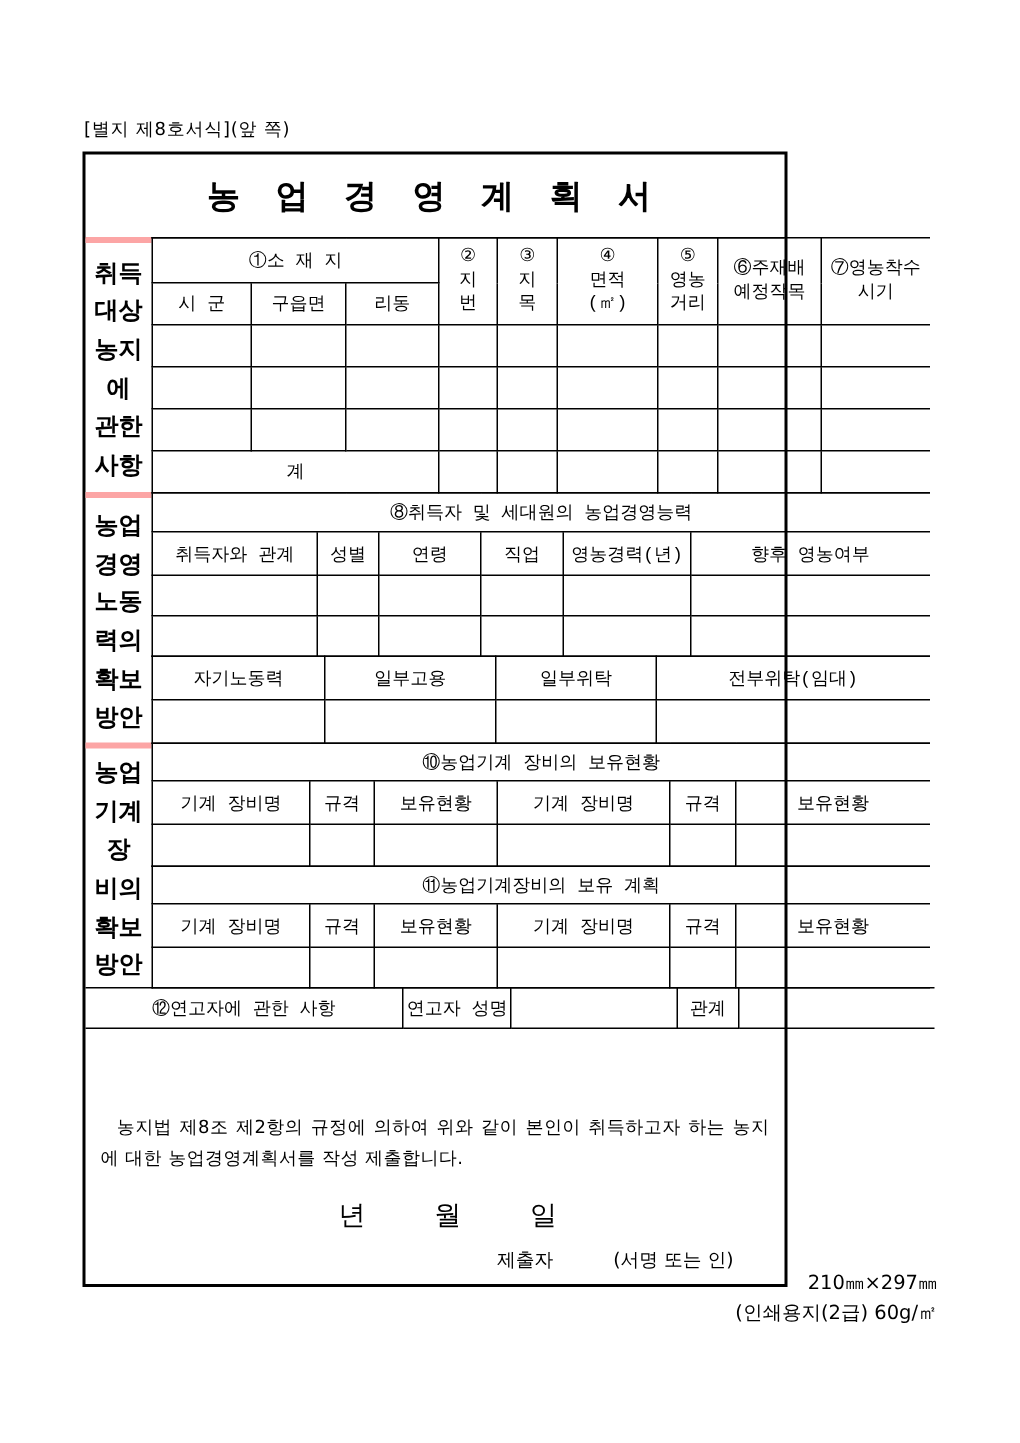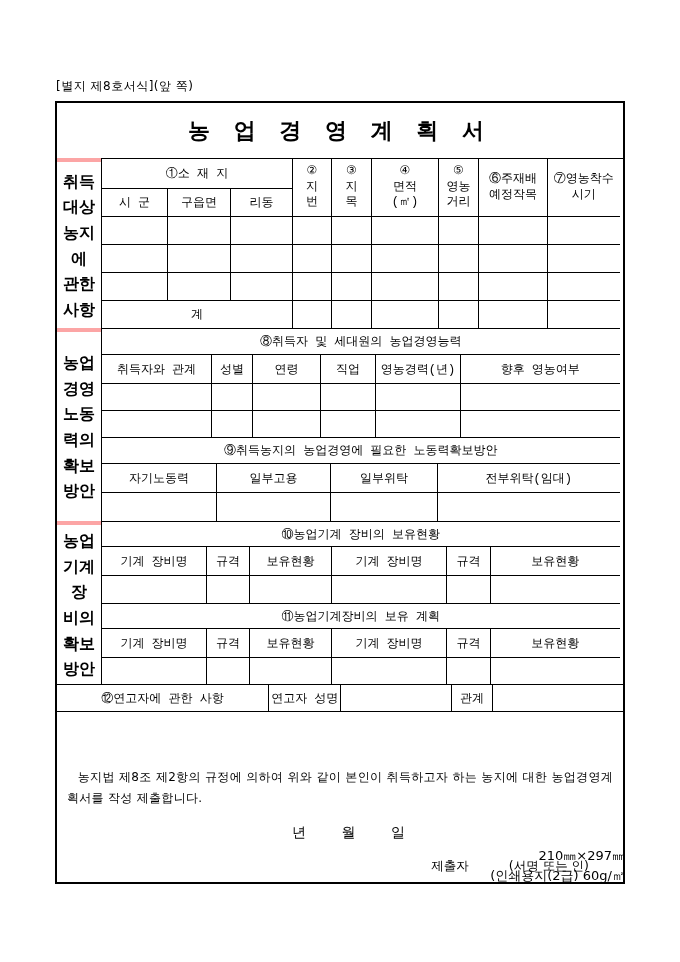"농 업 경 영 계" .form-box { width: 570px -> 470px }
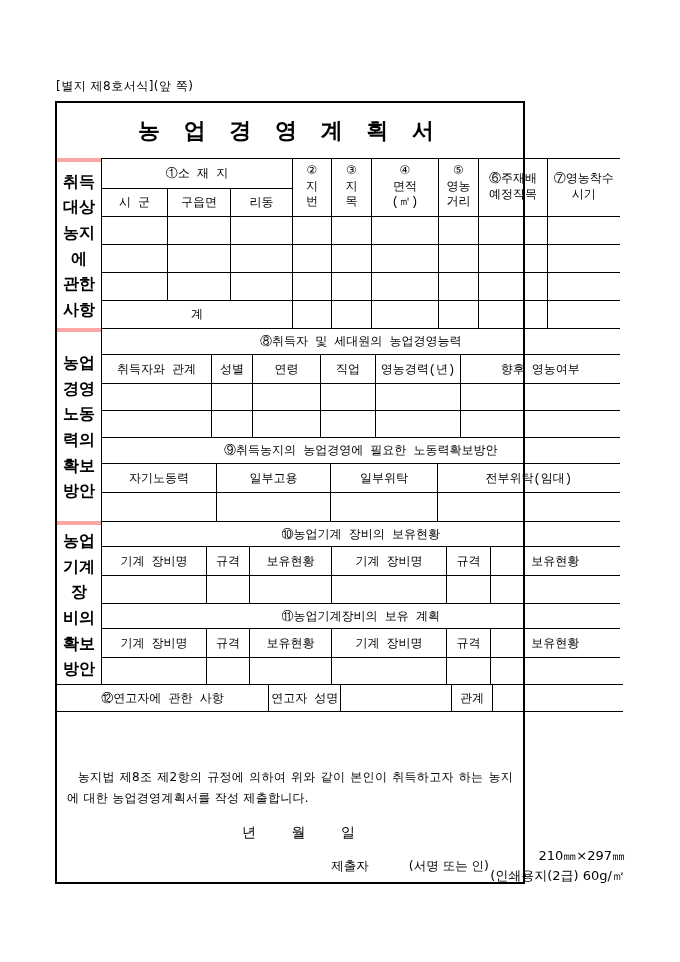"⑨취득농지의 농업경영에 필요한 노동력확보방안" tr.h26 { html: <tr> <td>⑨취득농지의 농업경영에 필요한 노동력확보방안</td> </tr> -> none }
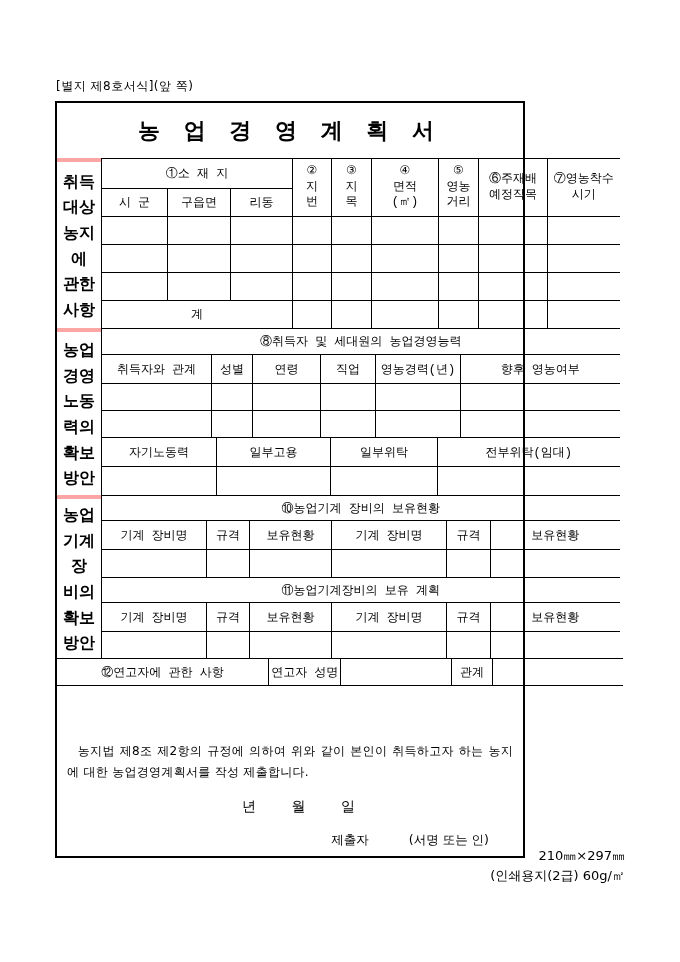"년 월 일" .decl-date { font-size: 14px -> 18px }
